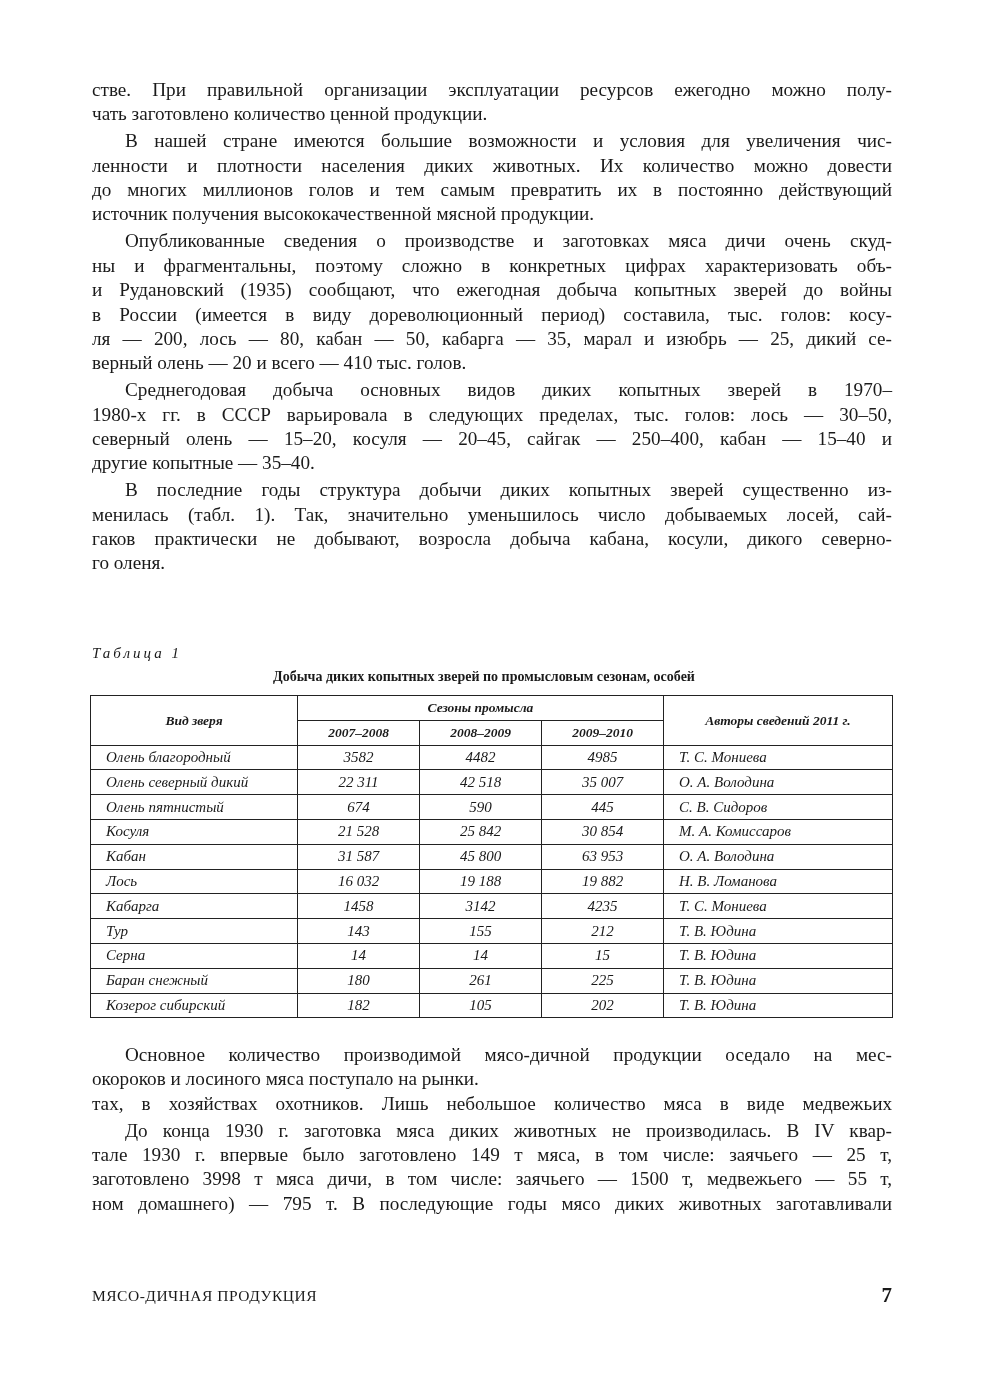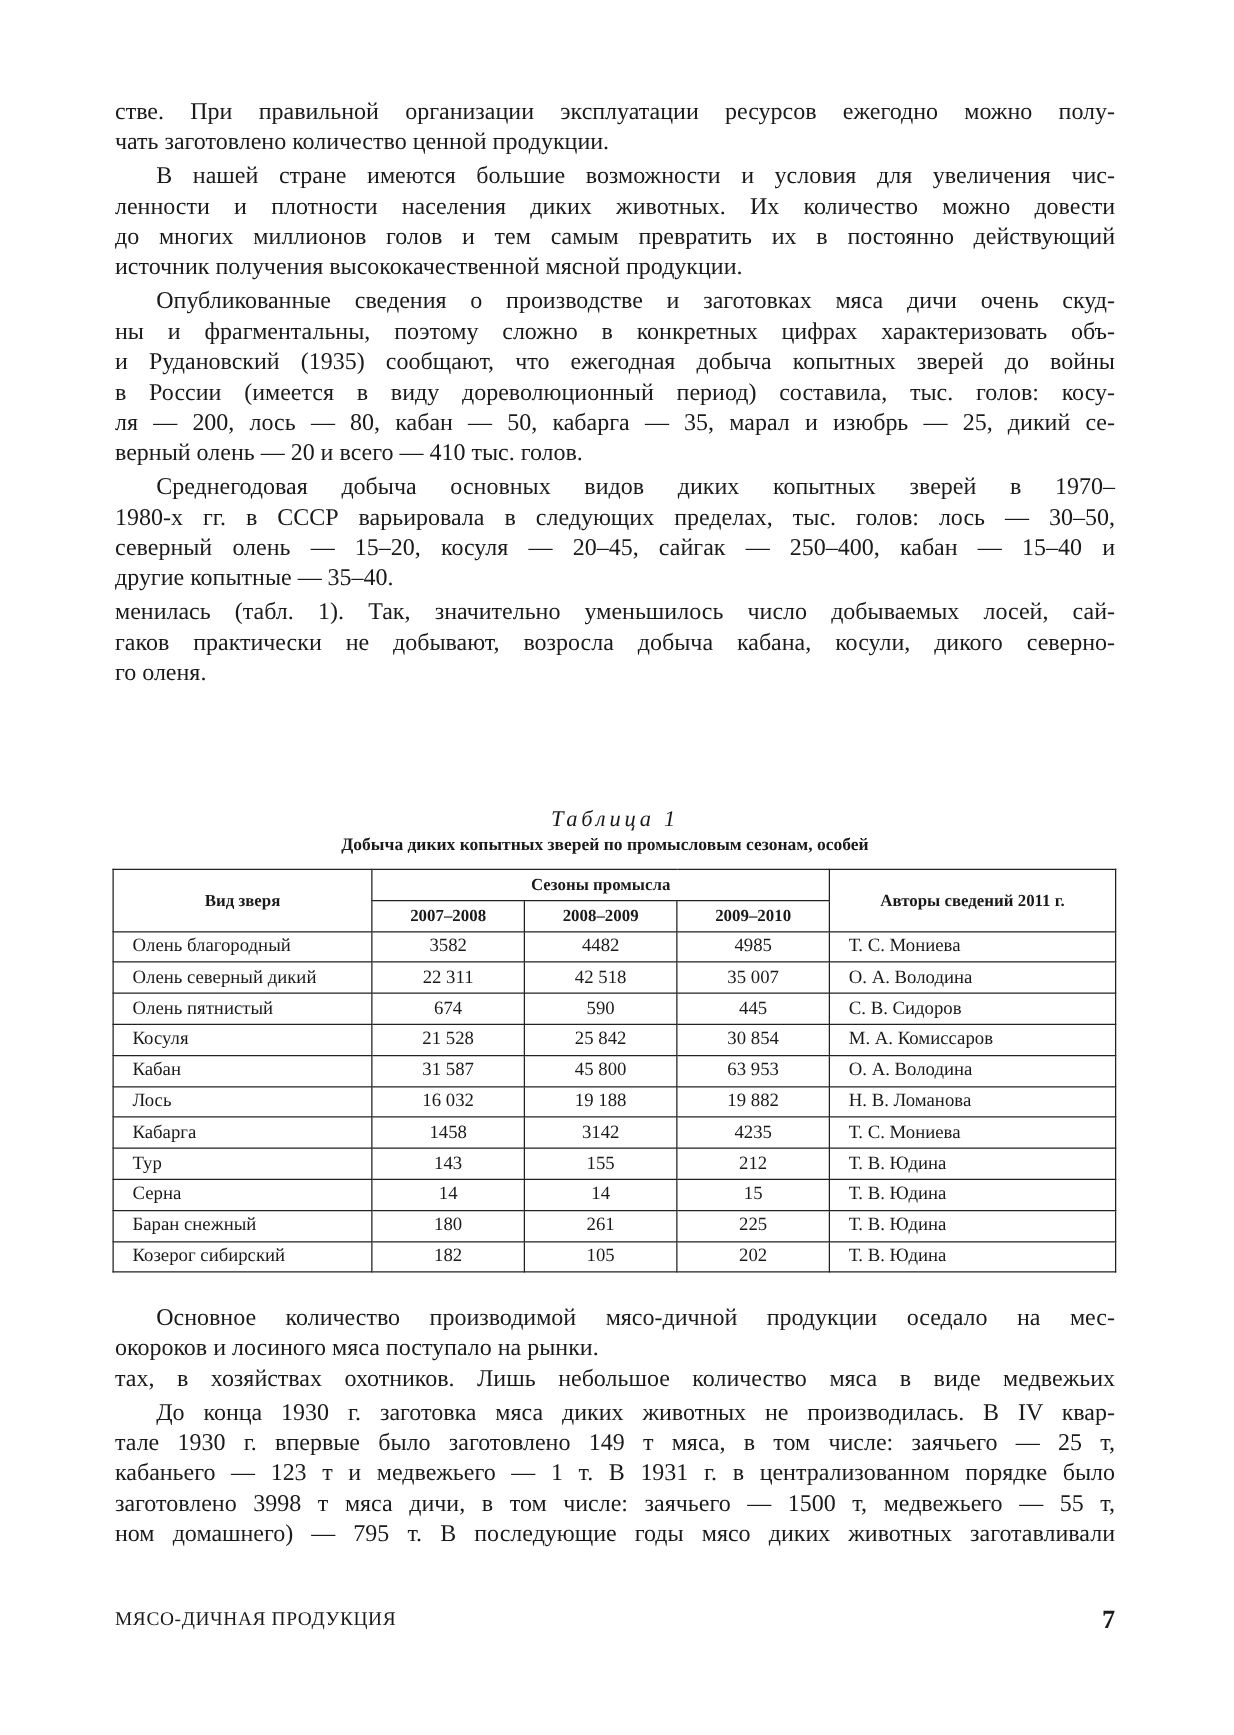"В последние годы структура добычи" span.line { html: none -> <span>В последние годы структура добычи диких копытных зверей существенно из-</span> }
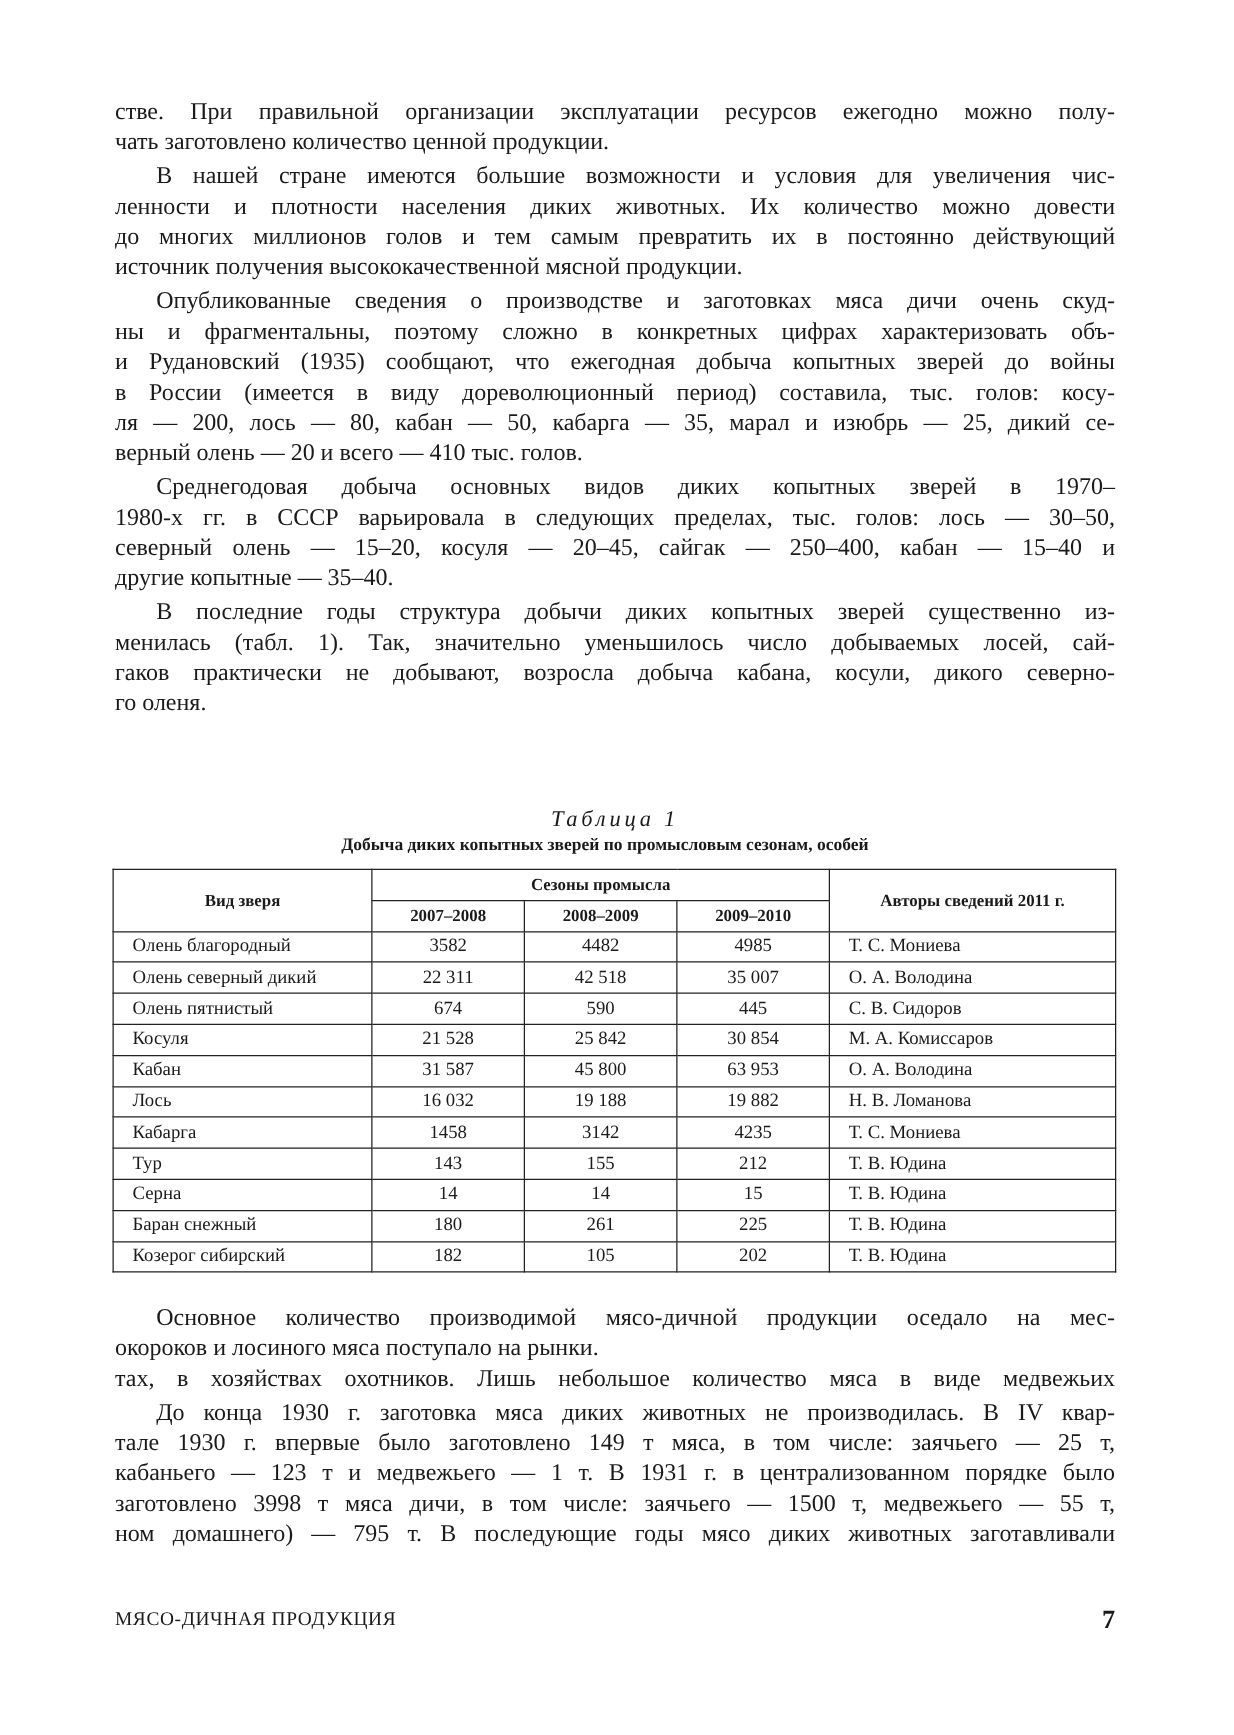"Таблица 1" .table-label { font-size: 18px -> 15px; text-align: center -> left }
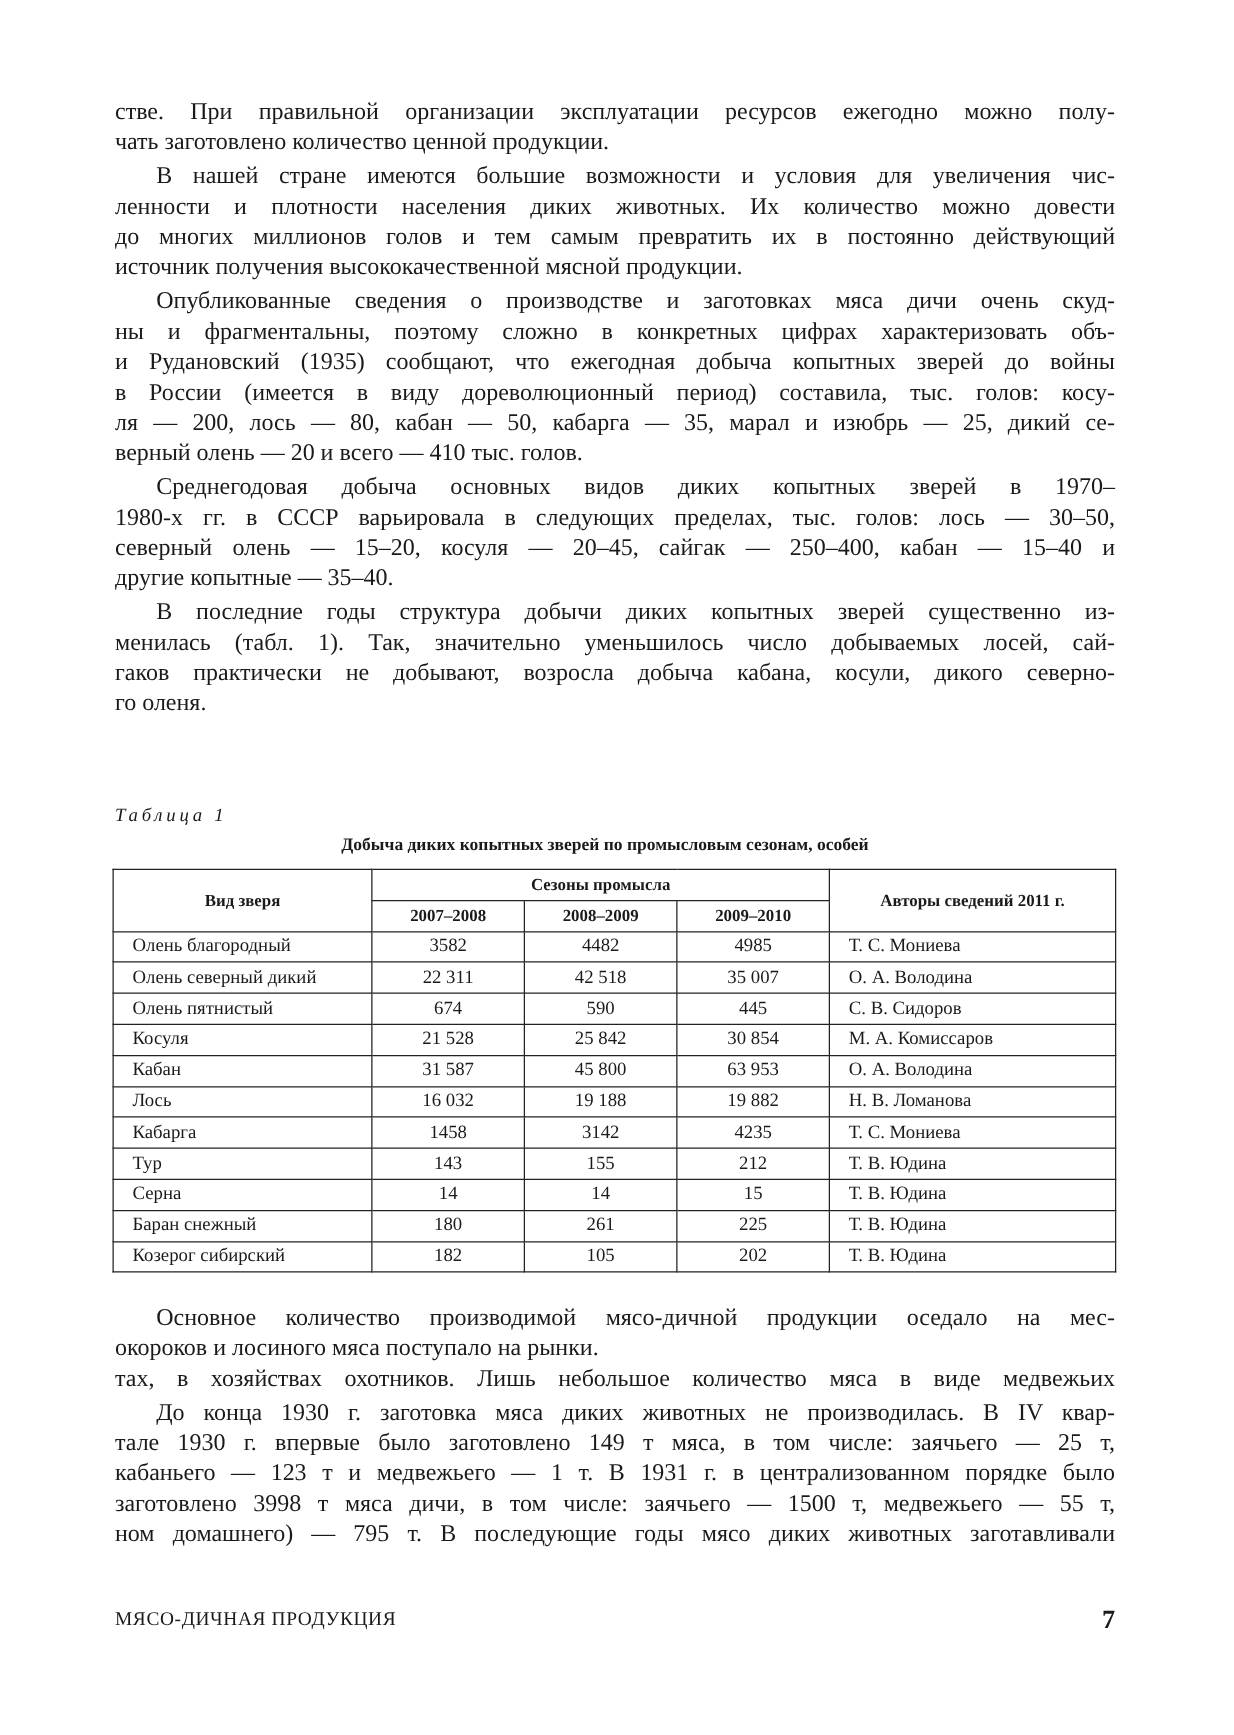"Вид зверя" table.data { font-style: none -> italic }
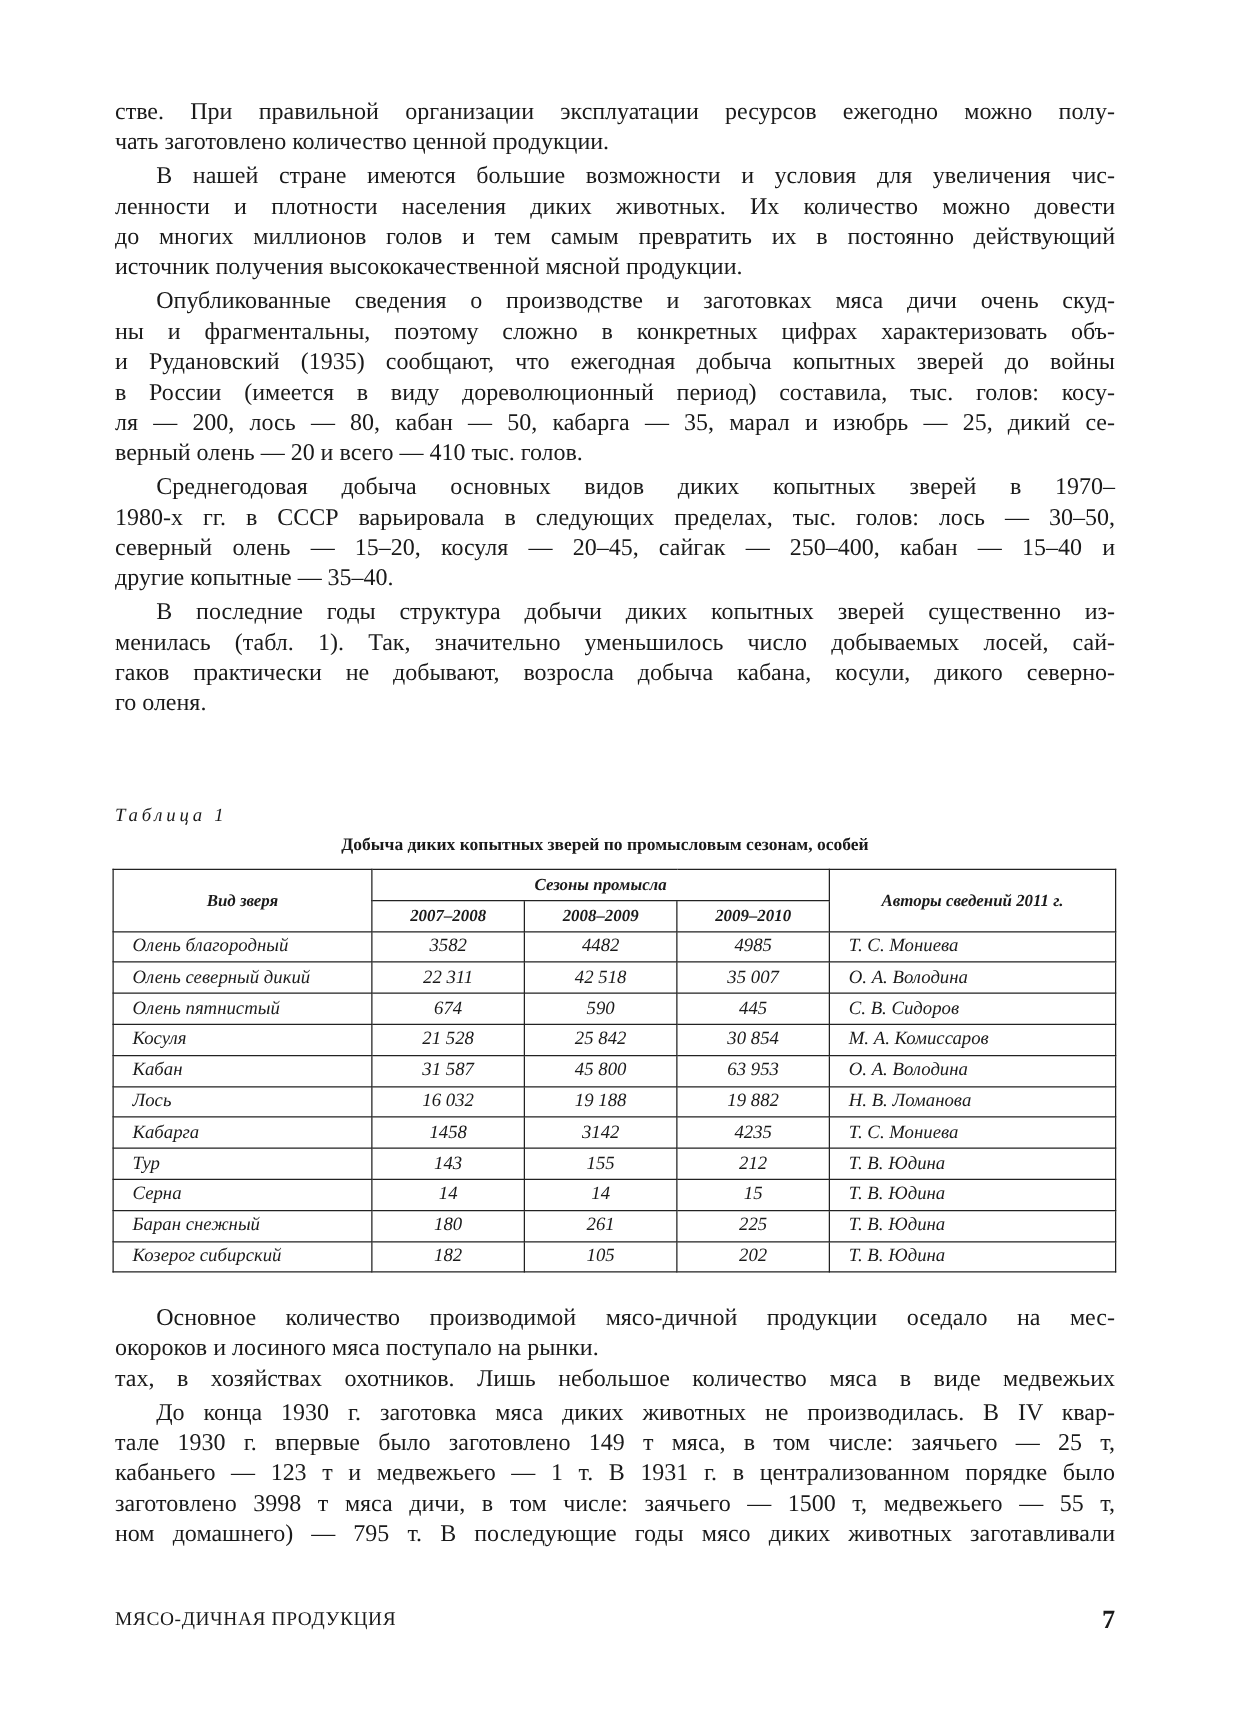"кабаньего — 123 т и" span.line { html: <span>кабаньего — 123 т и медвежьего — 1 т. В 1931 г. в централизованном порядке было</span> -> none }
